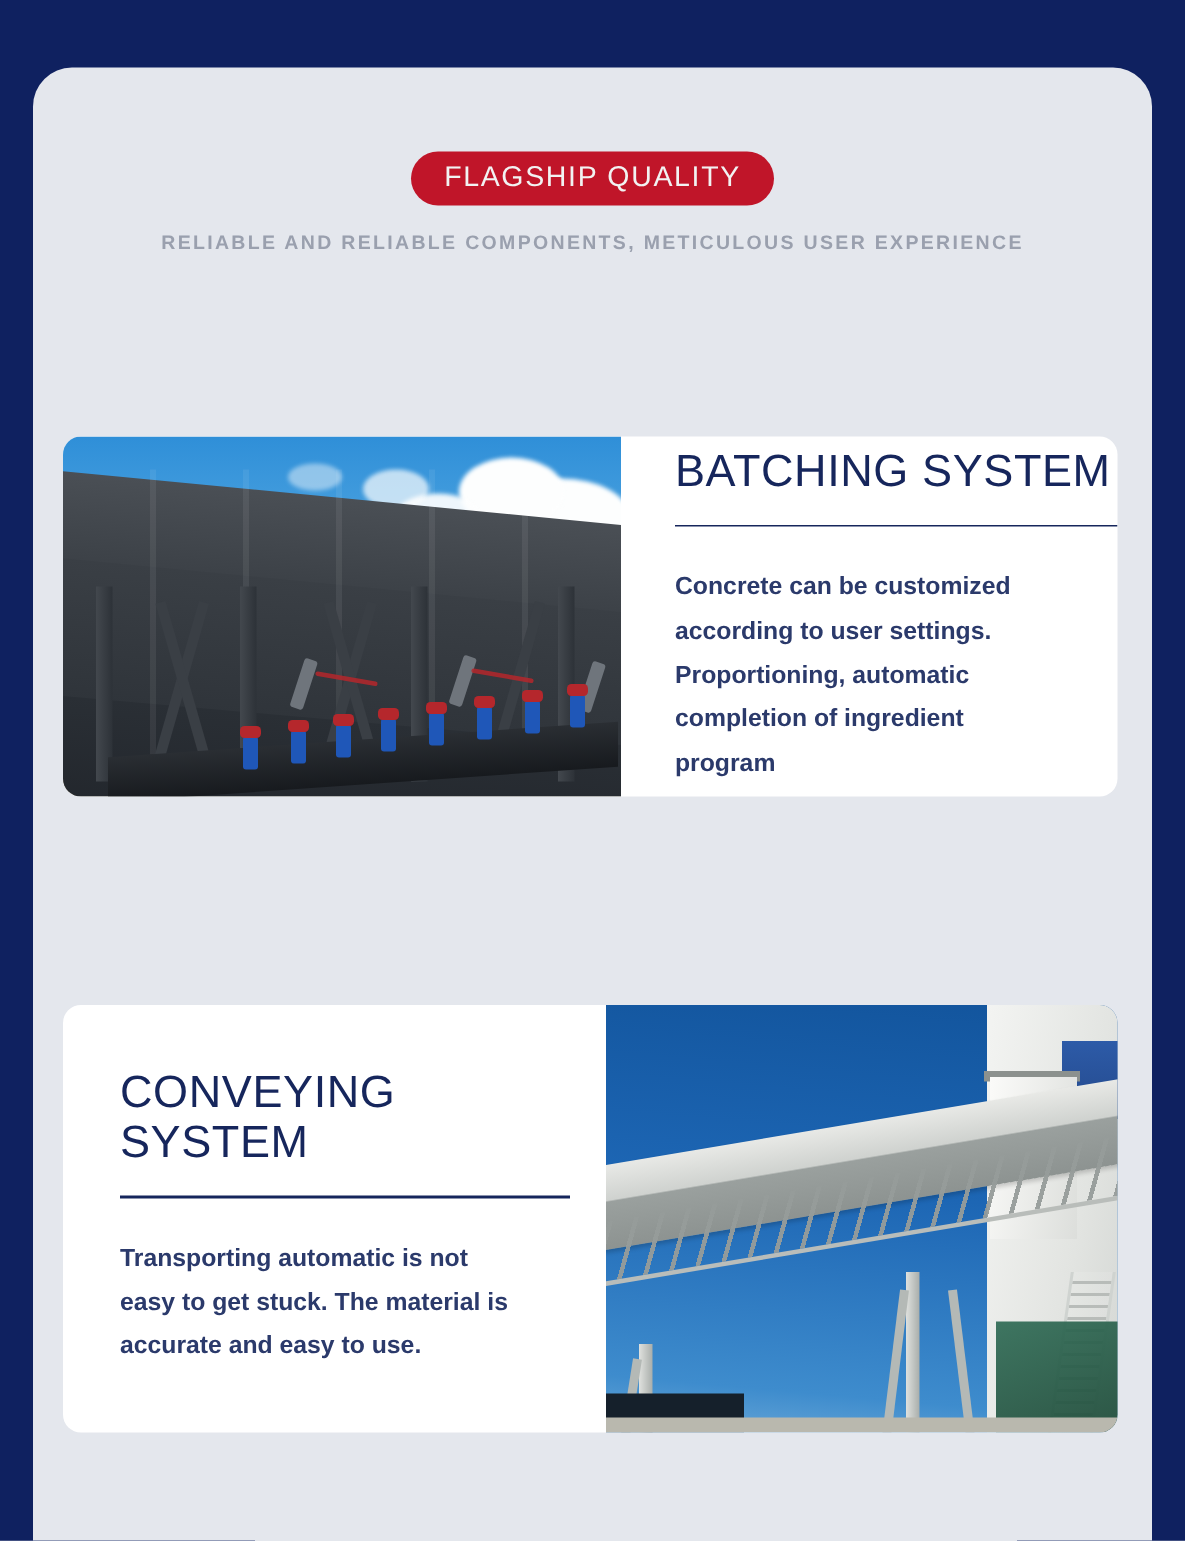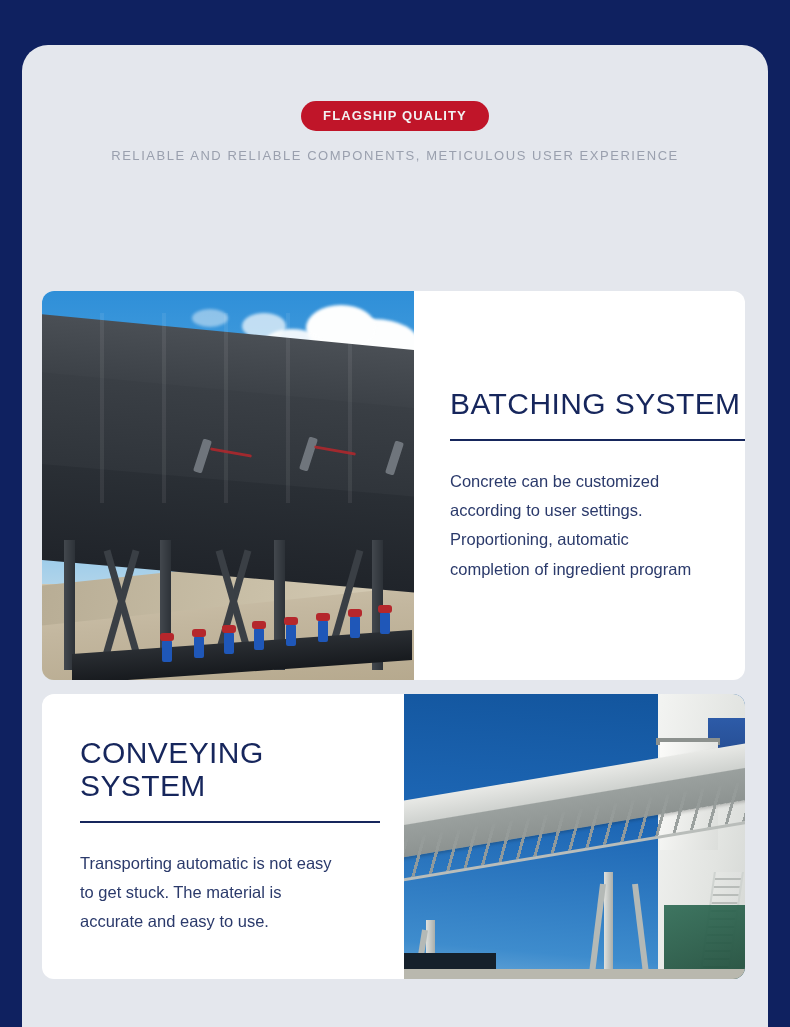"FLAGSHIP QUALITY" .badge { font-size: 13px -> 19px; font-weight: bold -> none }
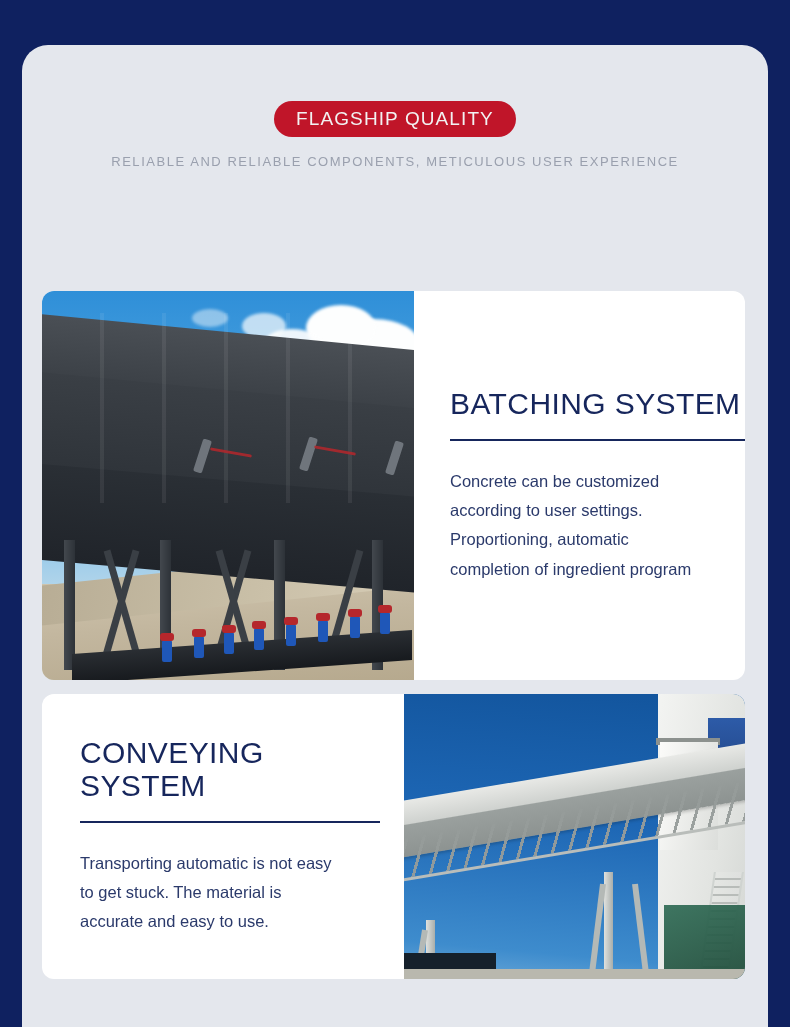"RELIABLE AND RELIABLE COMPONENTS," .subtitle { font-weight: 400 -> 700 }
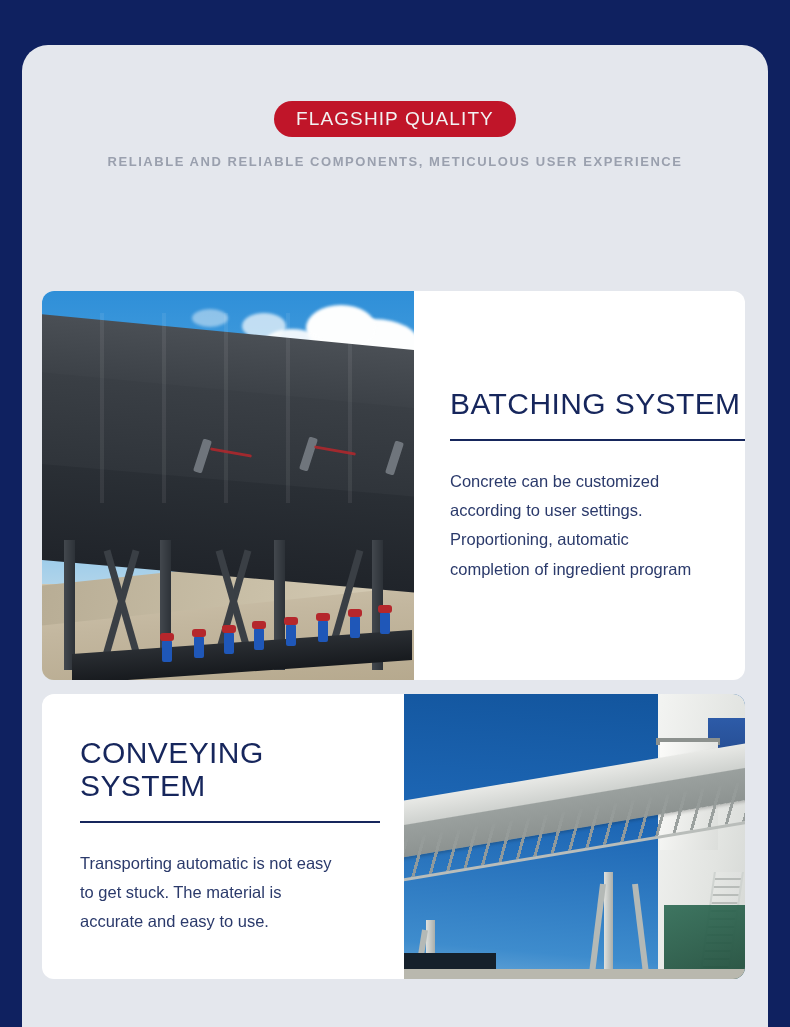"BATCHING SYSTEM" .card-1 { height: 389px -> 240px }
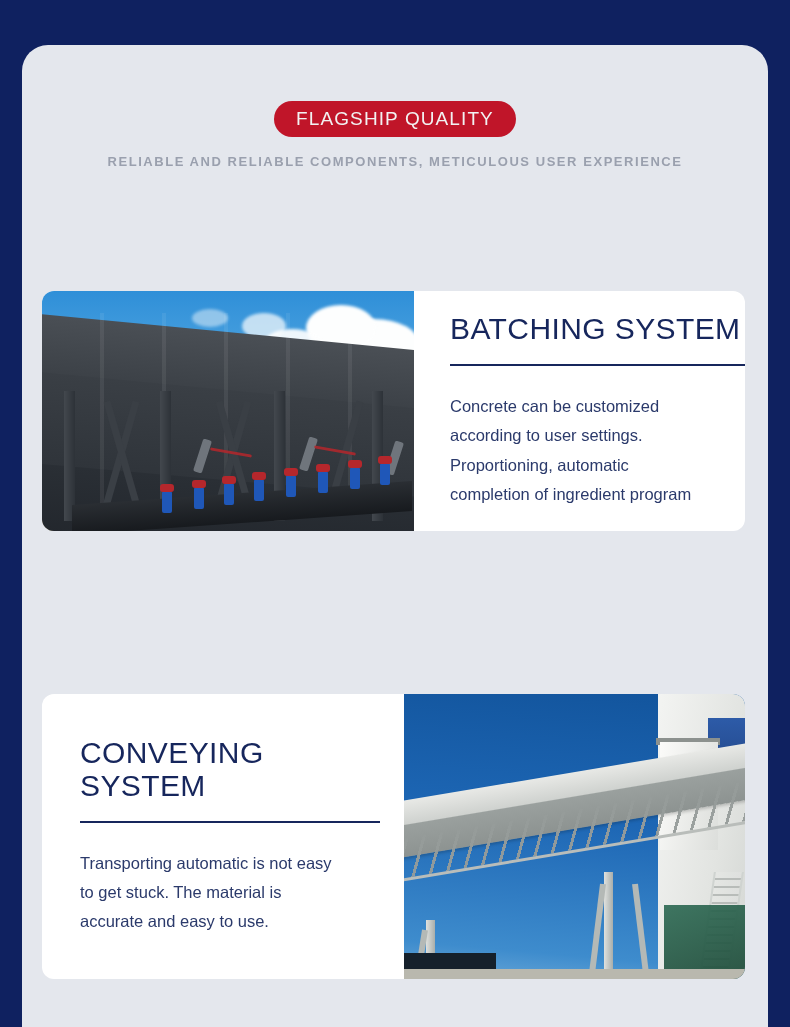"Concrete can be customized according" .card-body { font-weight: 400 -> 700 }
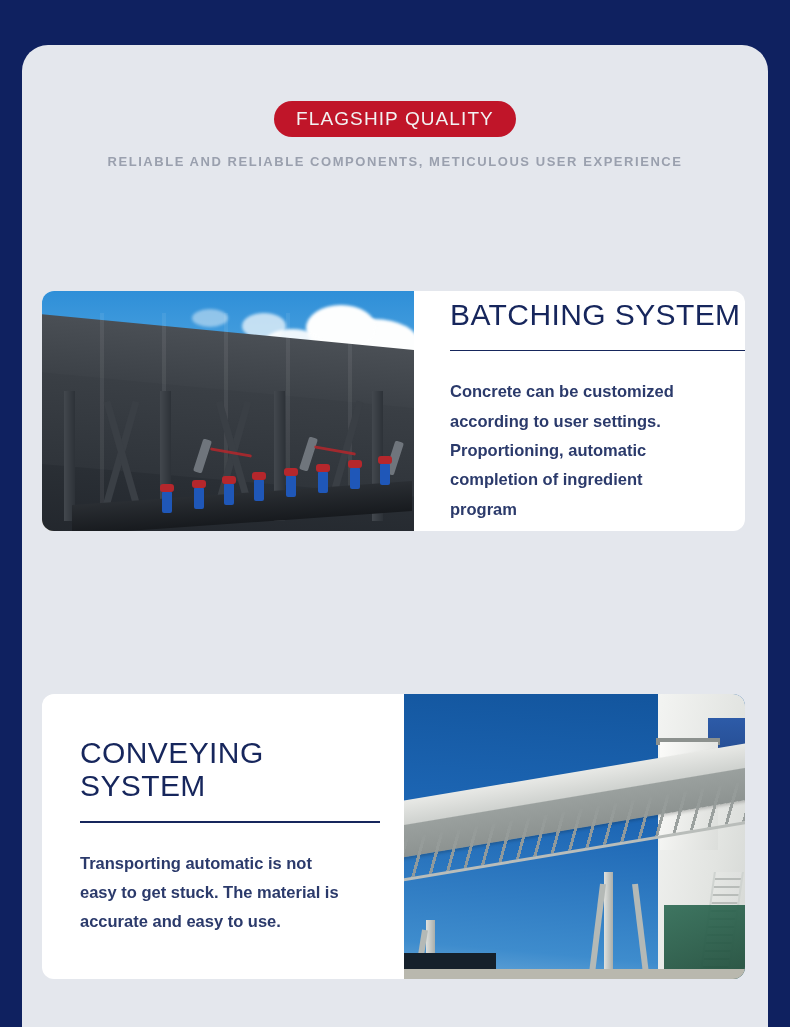"CONVEYING SYSTEM" .card-2 { top: 649px -> 625px }
